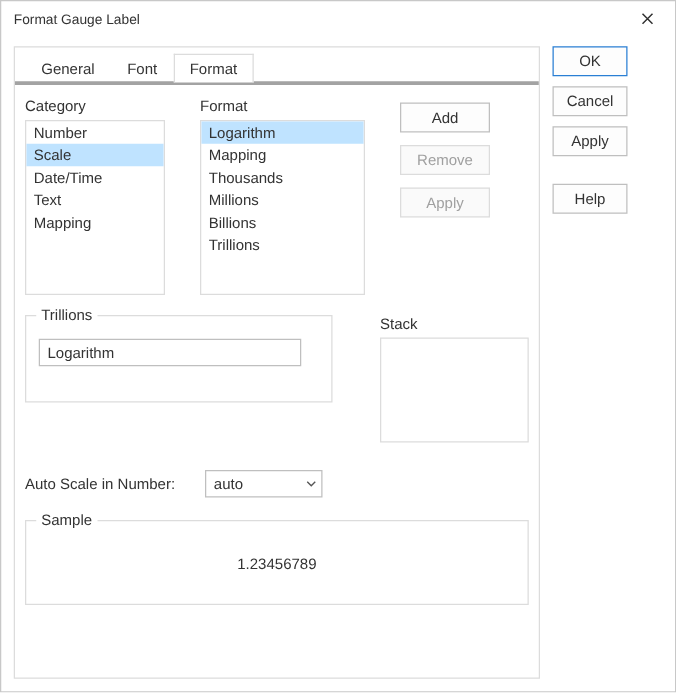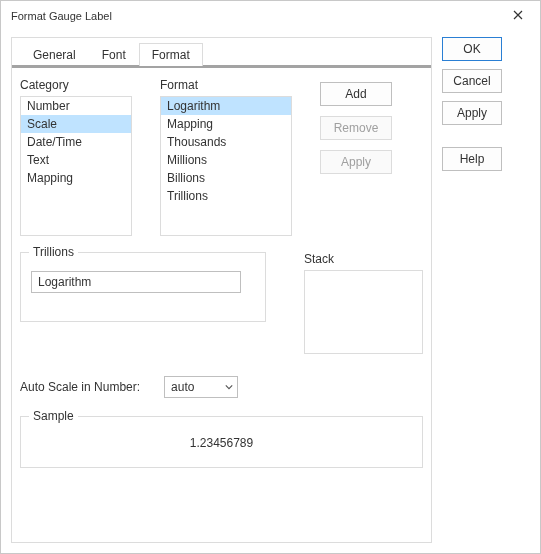"auto" .select { width: 74px -> 94px }
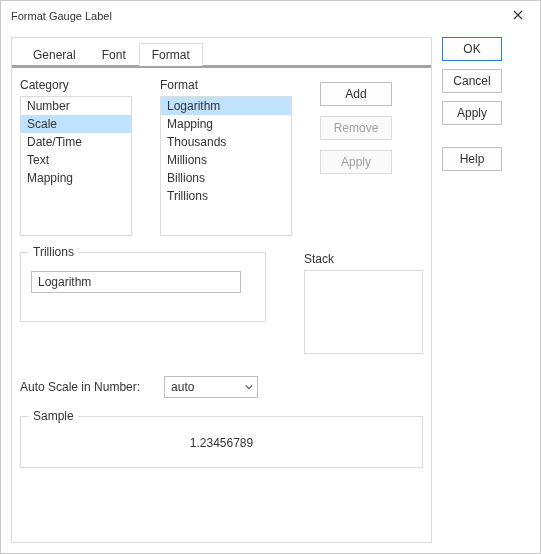"Sample" .sample { height: 52px -> 68px }
